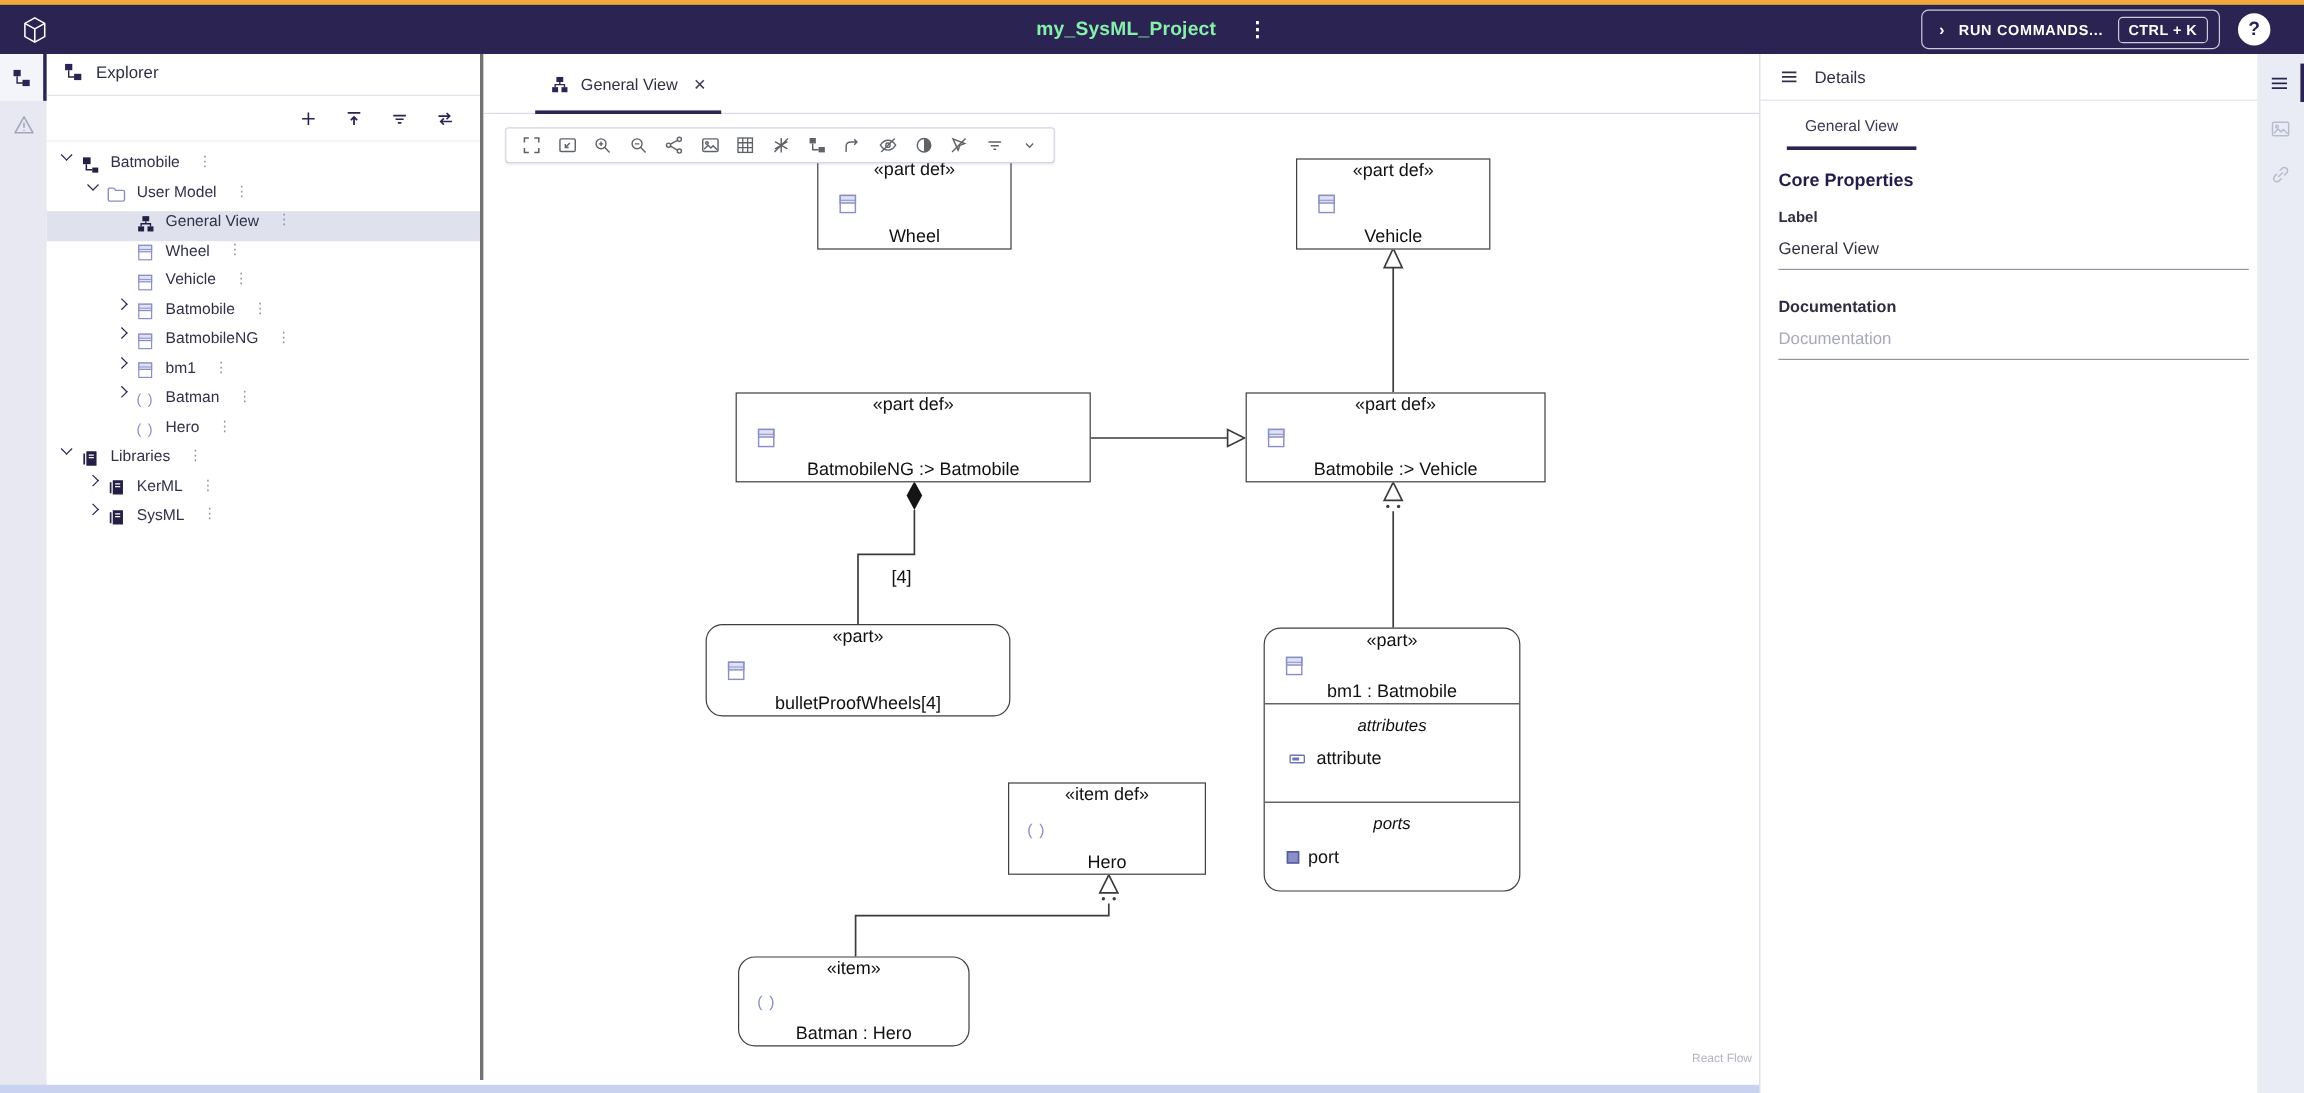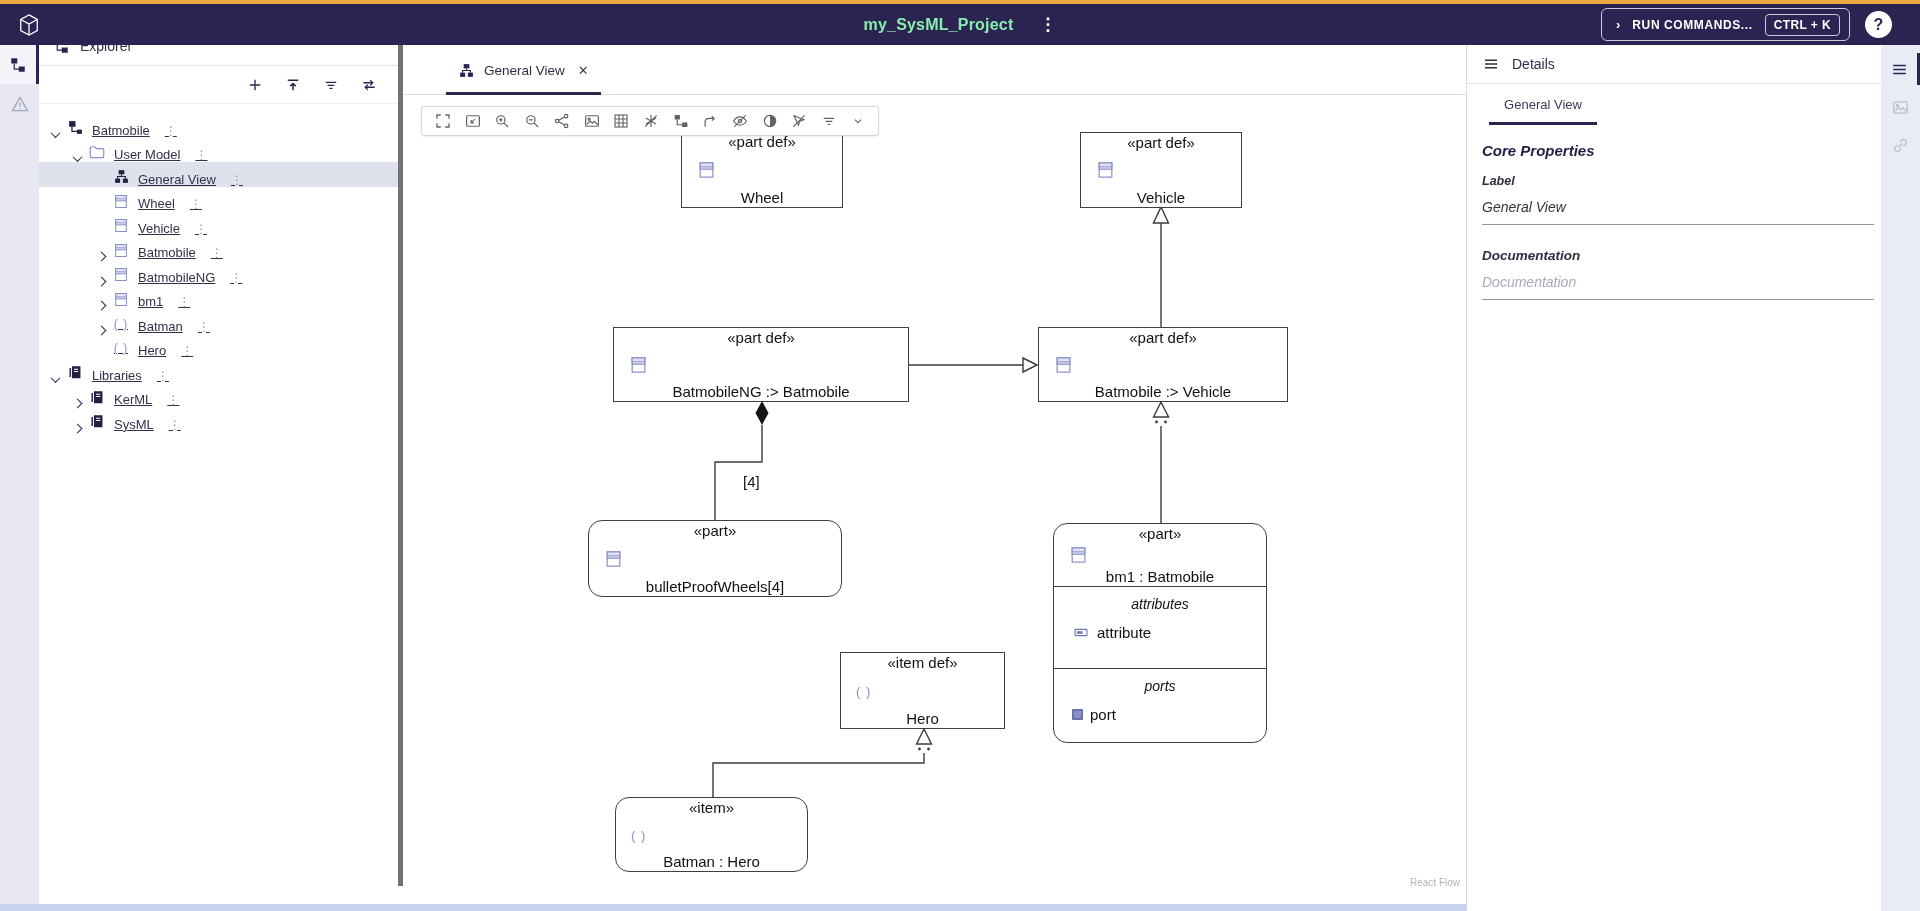"Explorer" .explorer { border-right: 5px solid #737373 -> 3px solid #737373; top: 27px -> 41px }
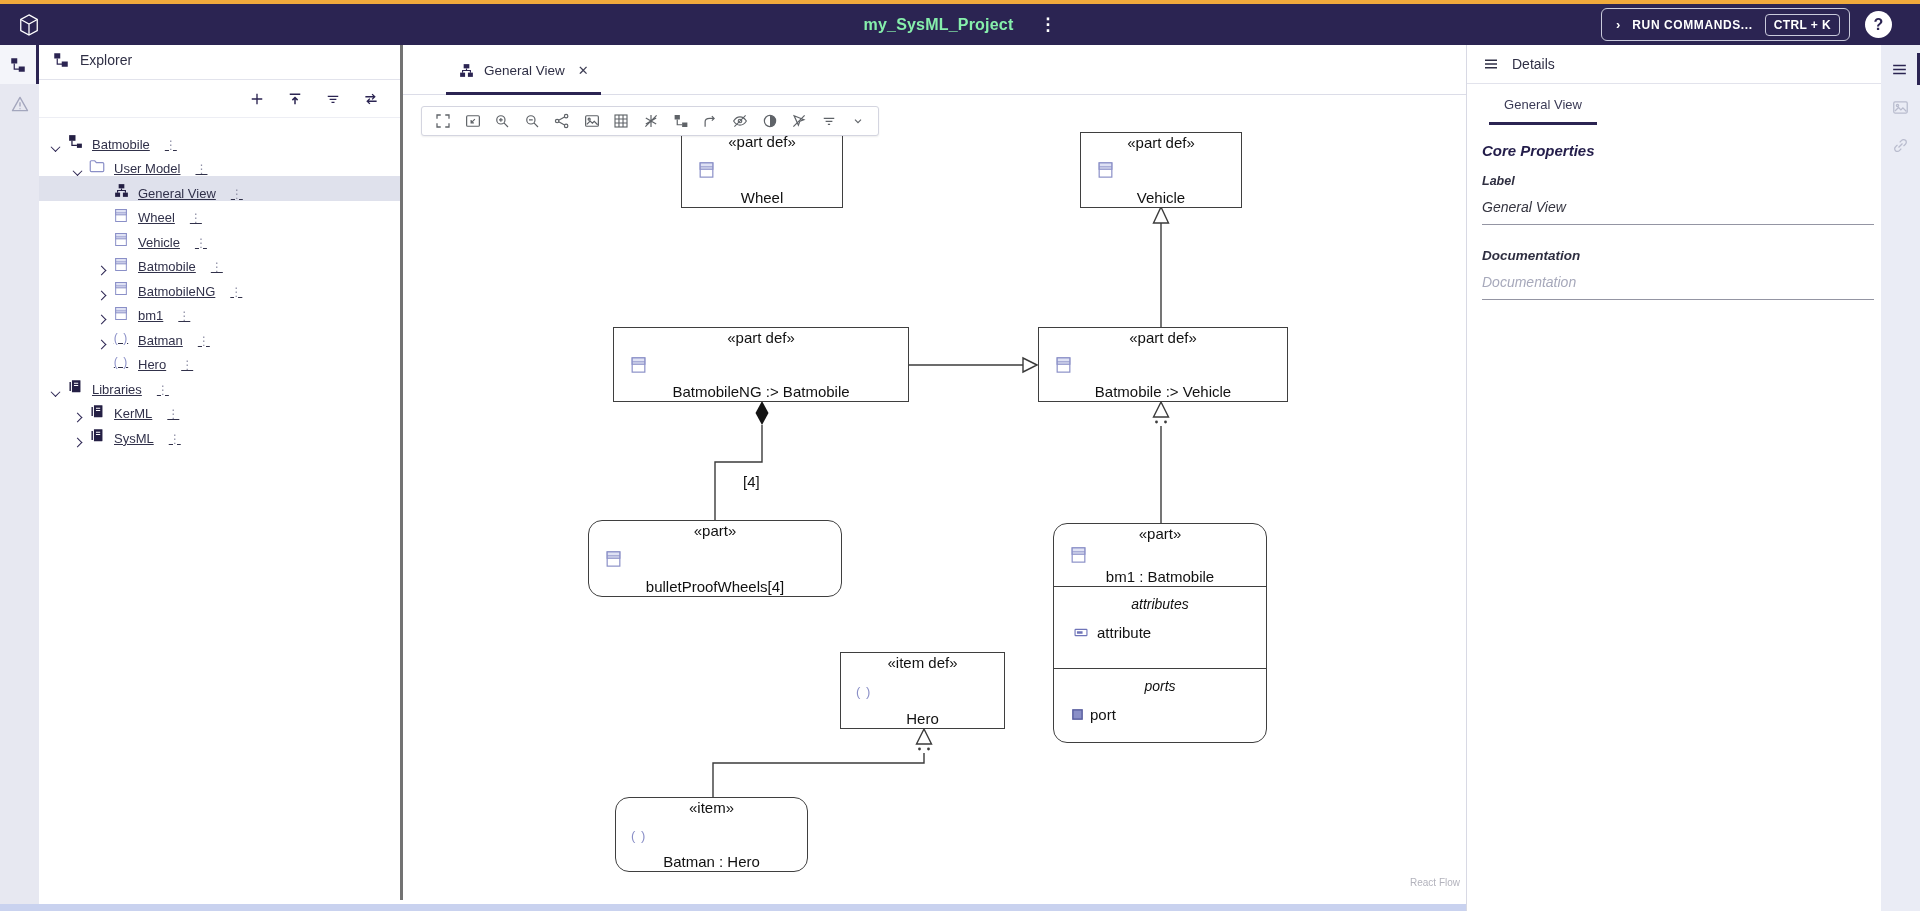"Batmobile" .trow { align-items: flex-end -> flex-start; text-decoration: underline -> none }
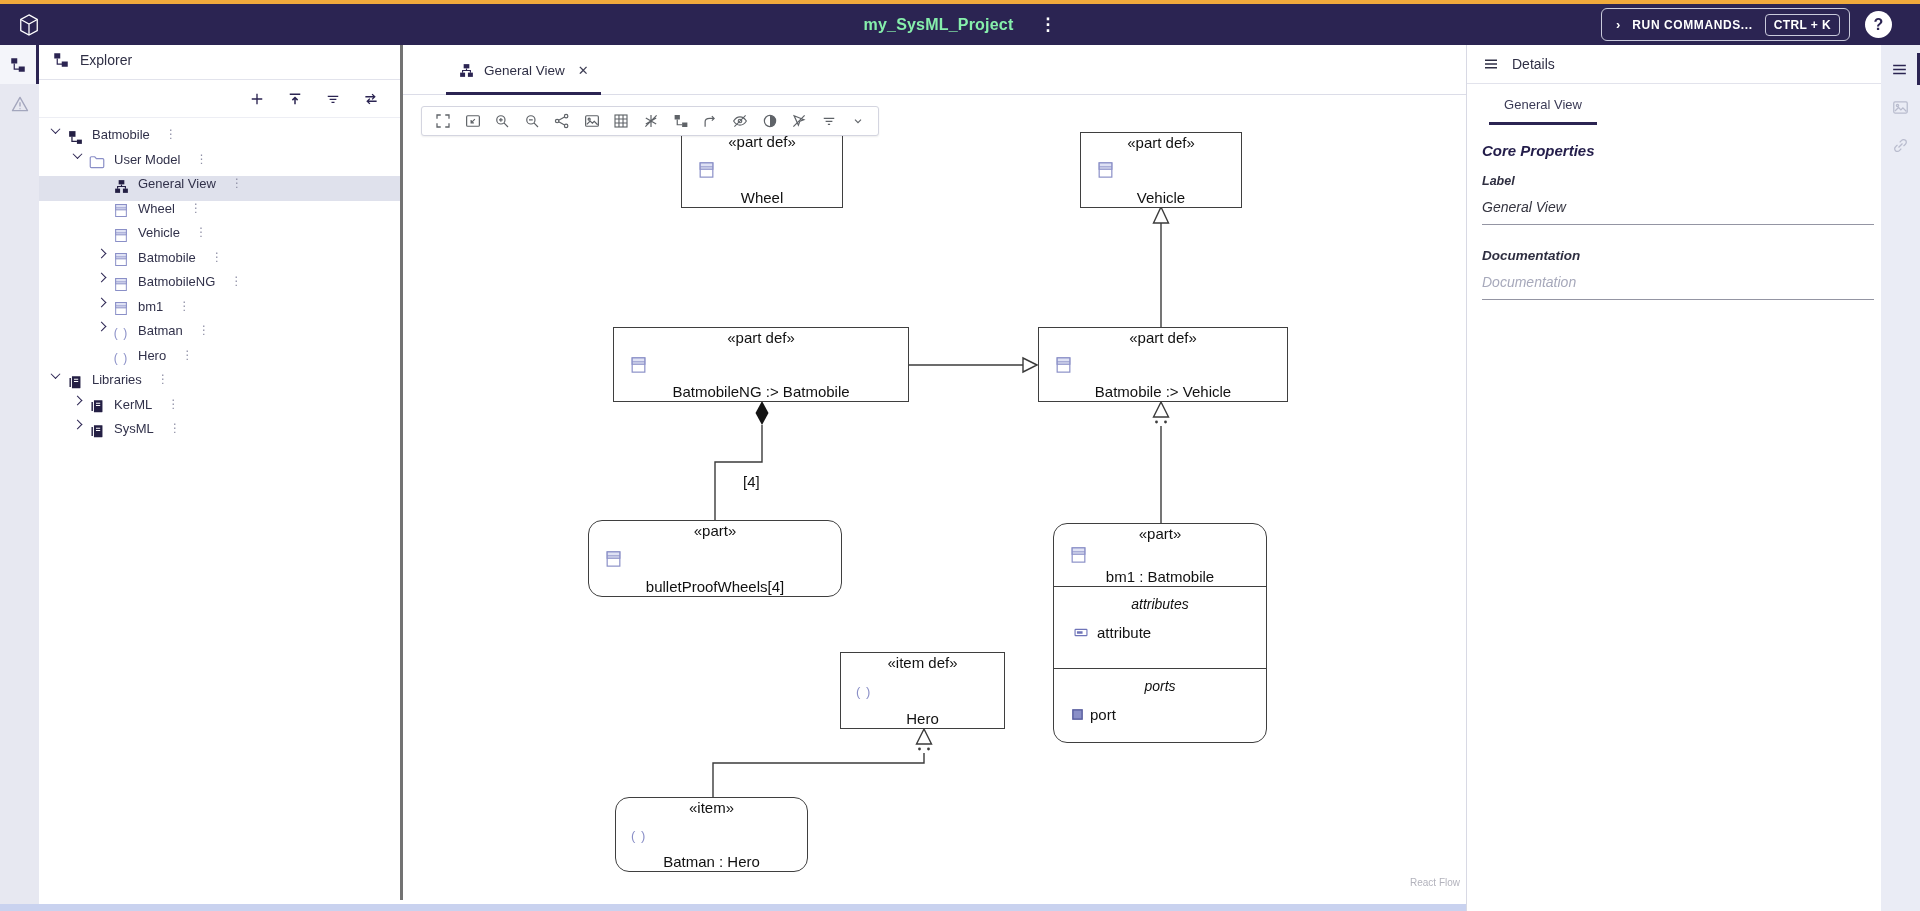"Core Properties" .d-body { font-style: italic -> none }
